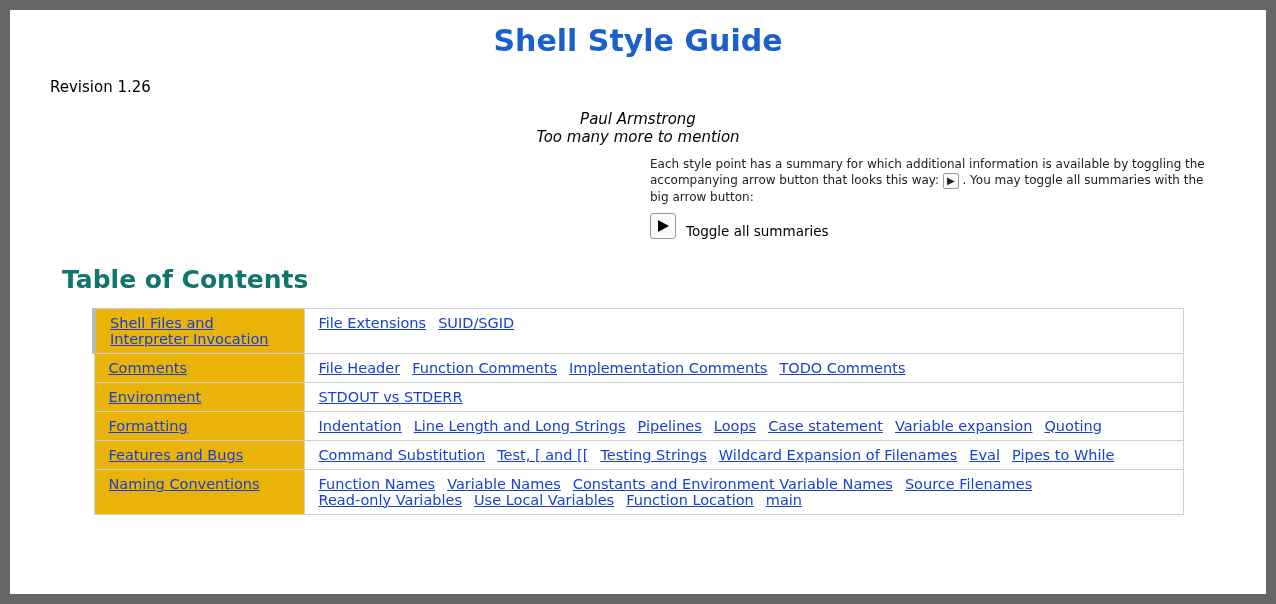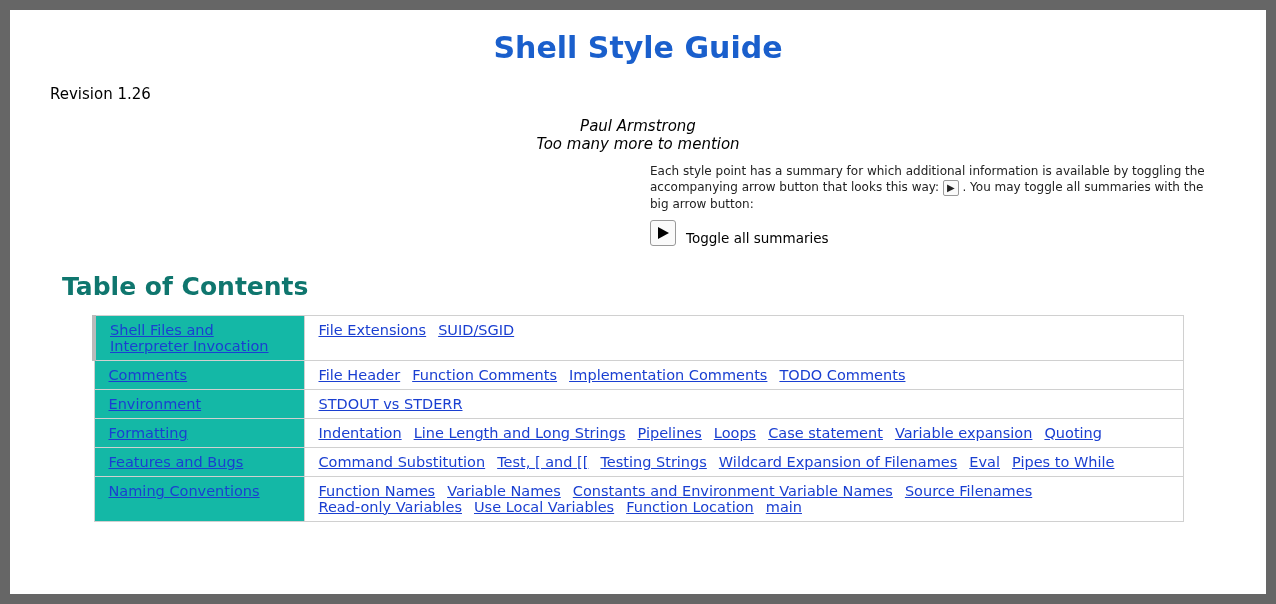"Shell Style Guide" .page { padding: 14px 40px 0 40px -> 7px 40px 0 40px }
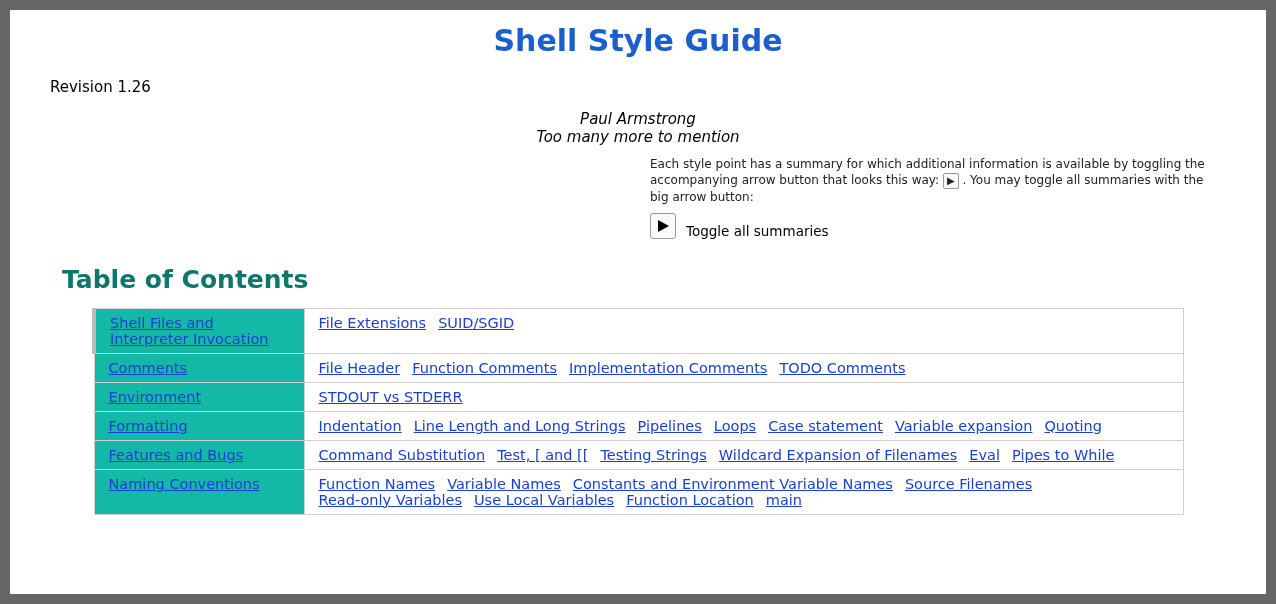"Shell Files and Interpreter Invocation" .toc-table td.cat { background: #14b8a6 -> #eab308 }
